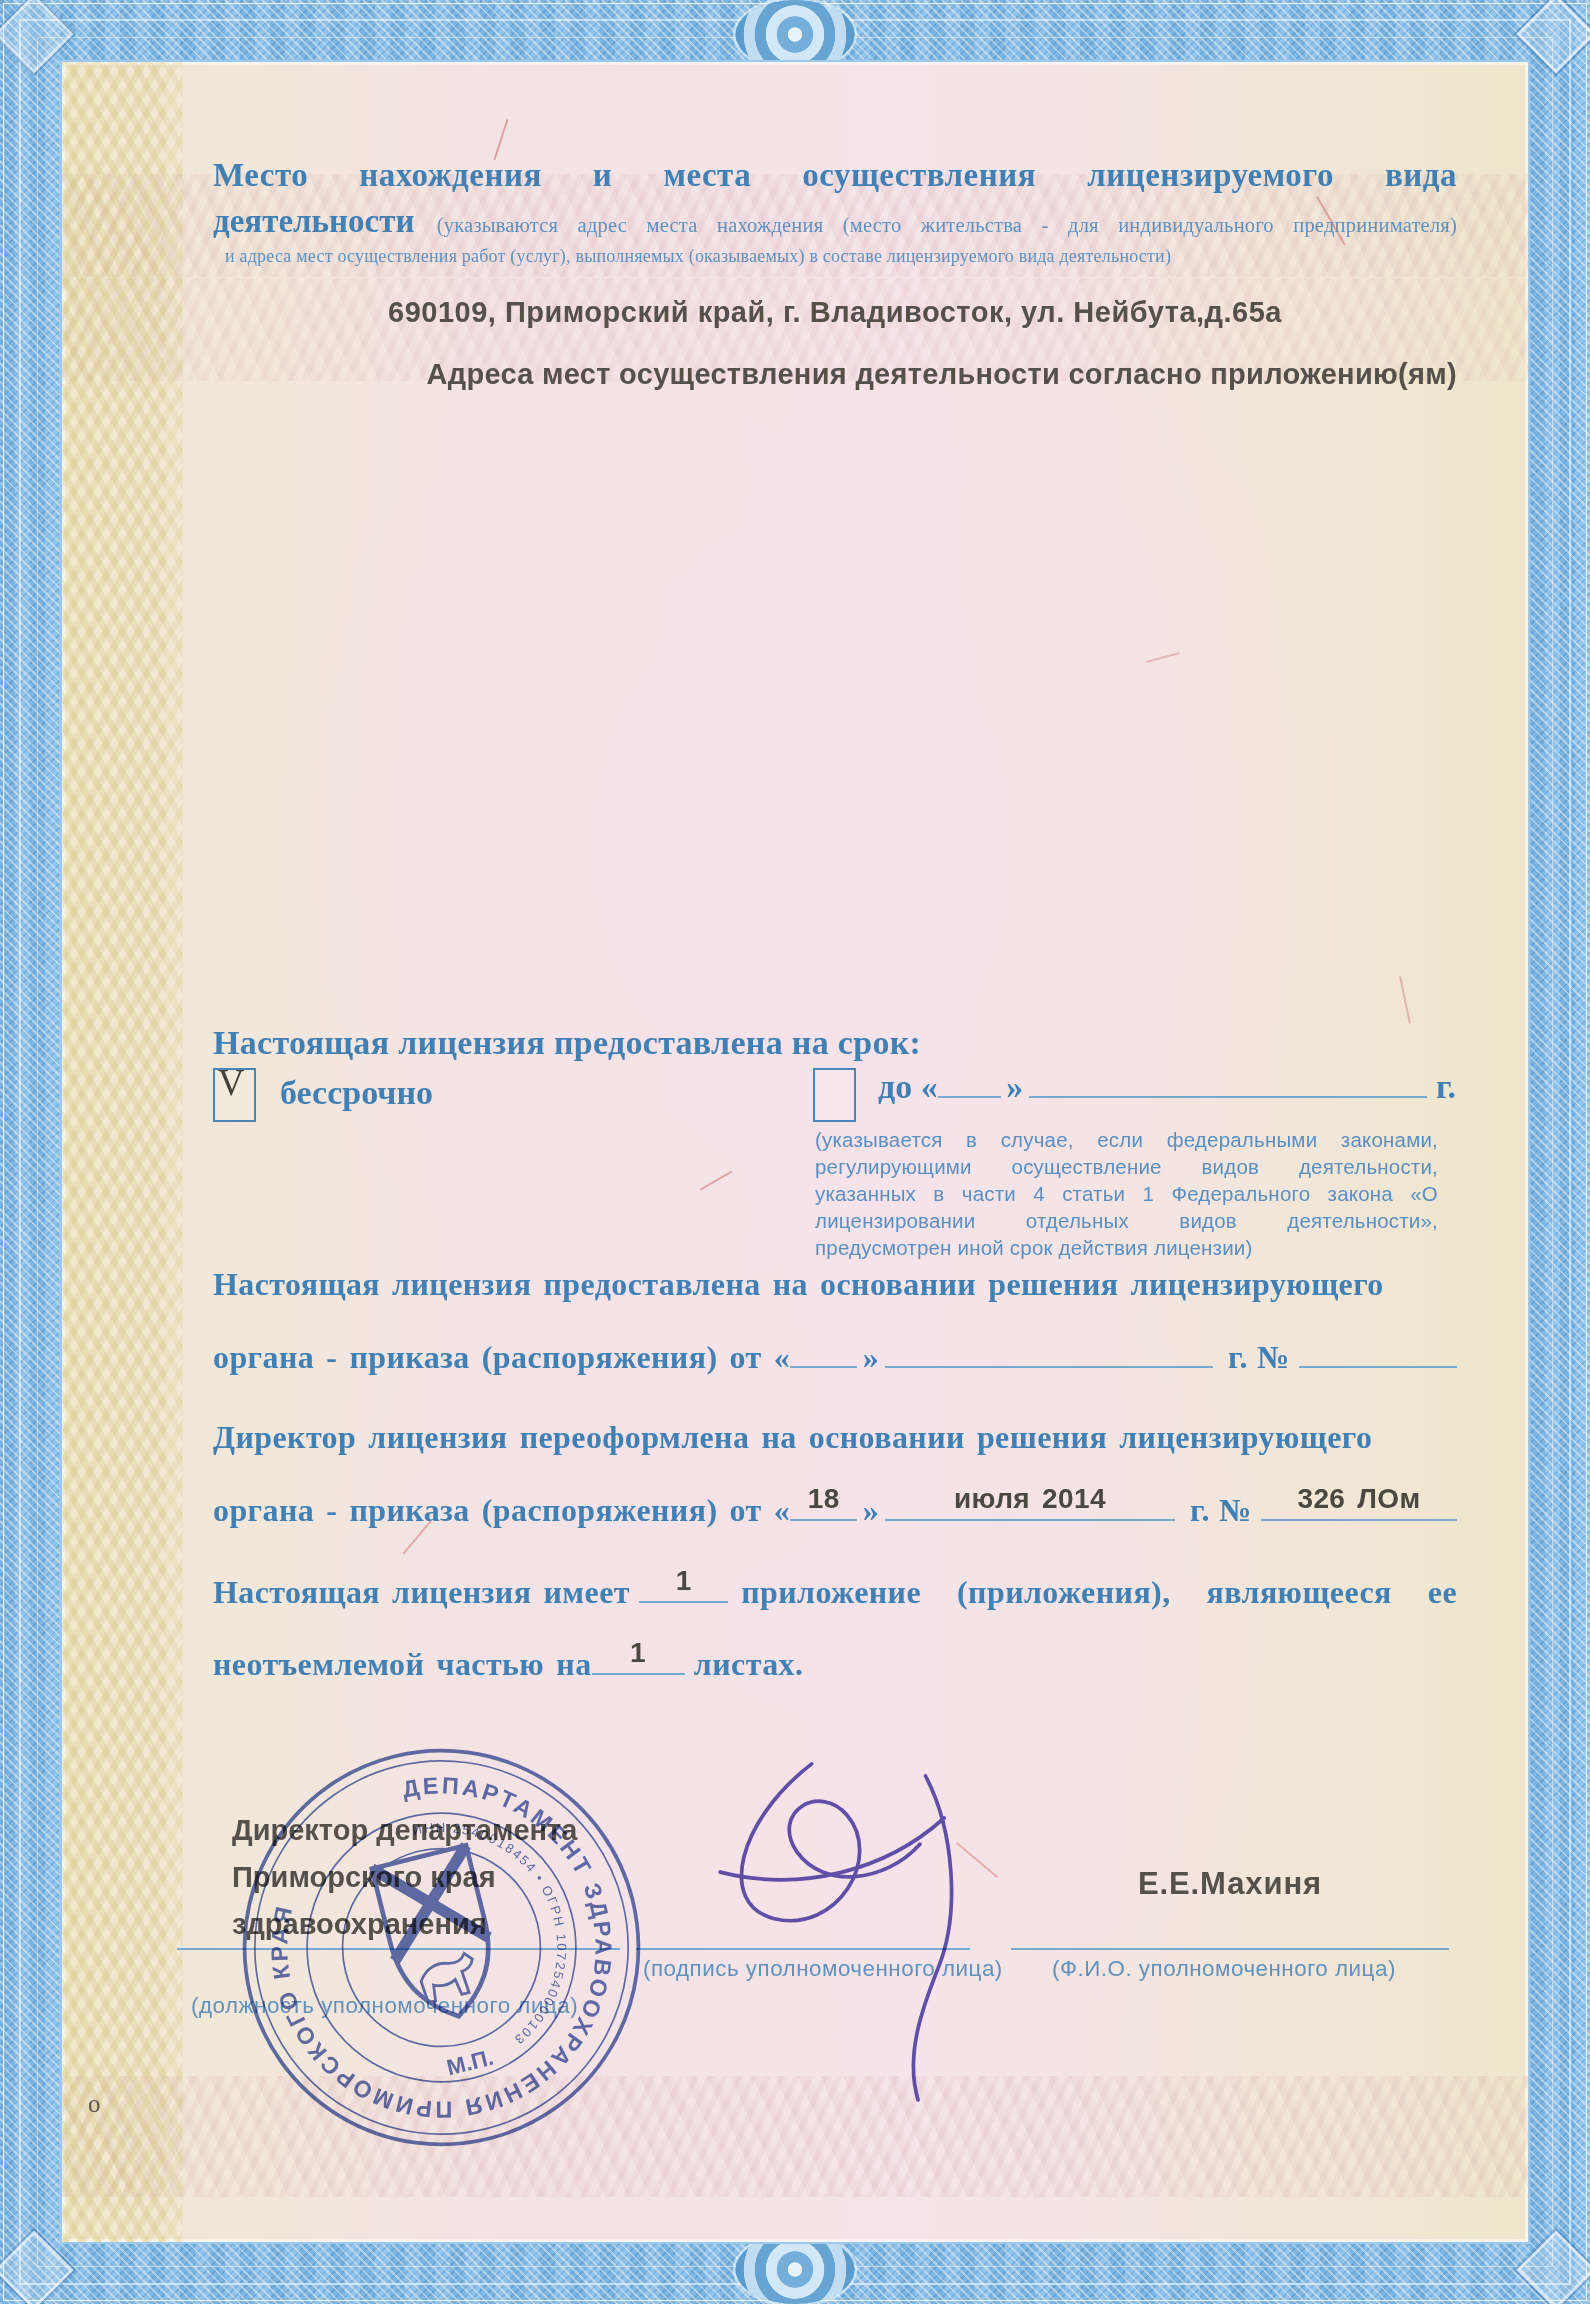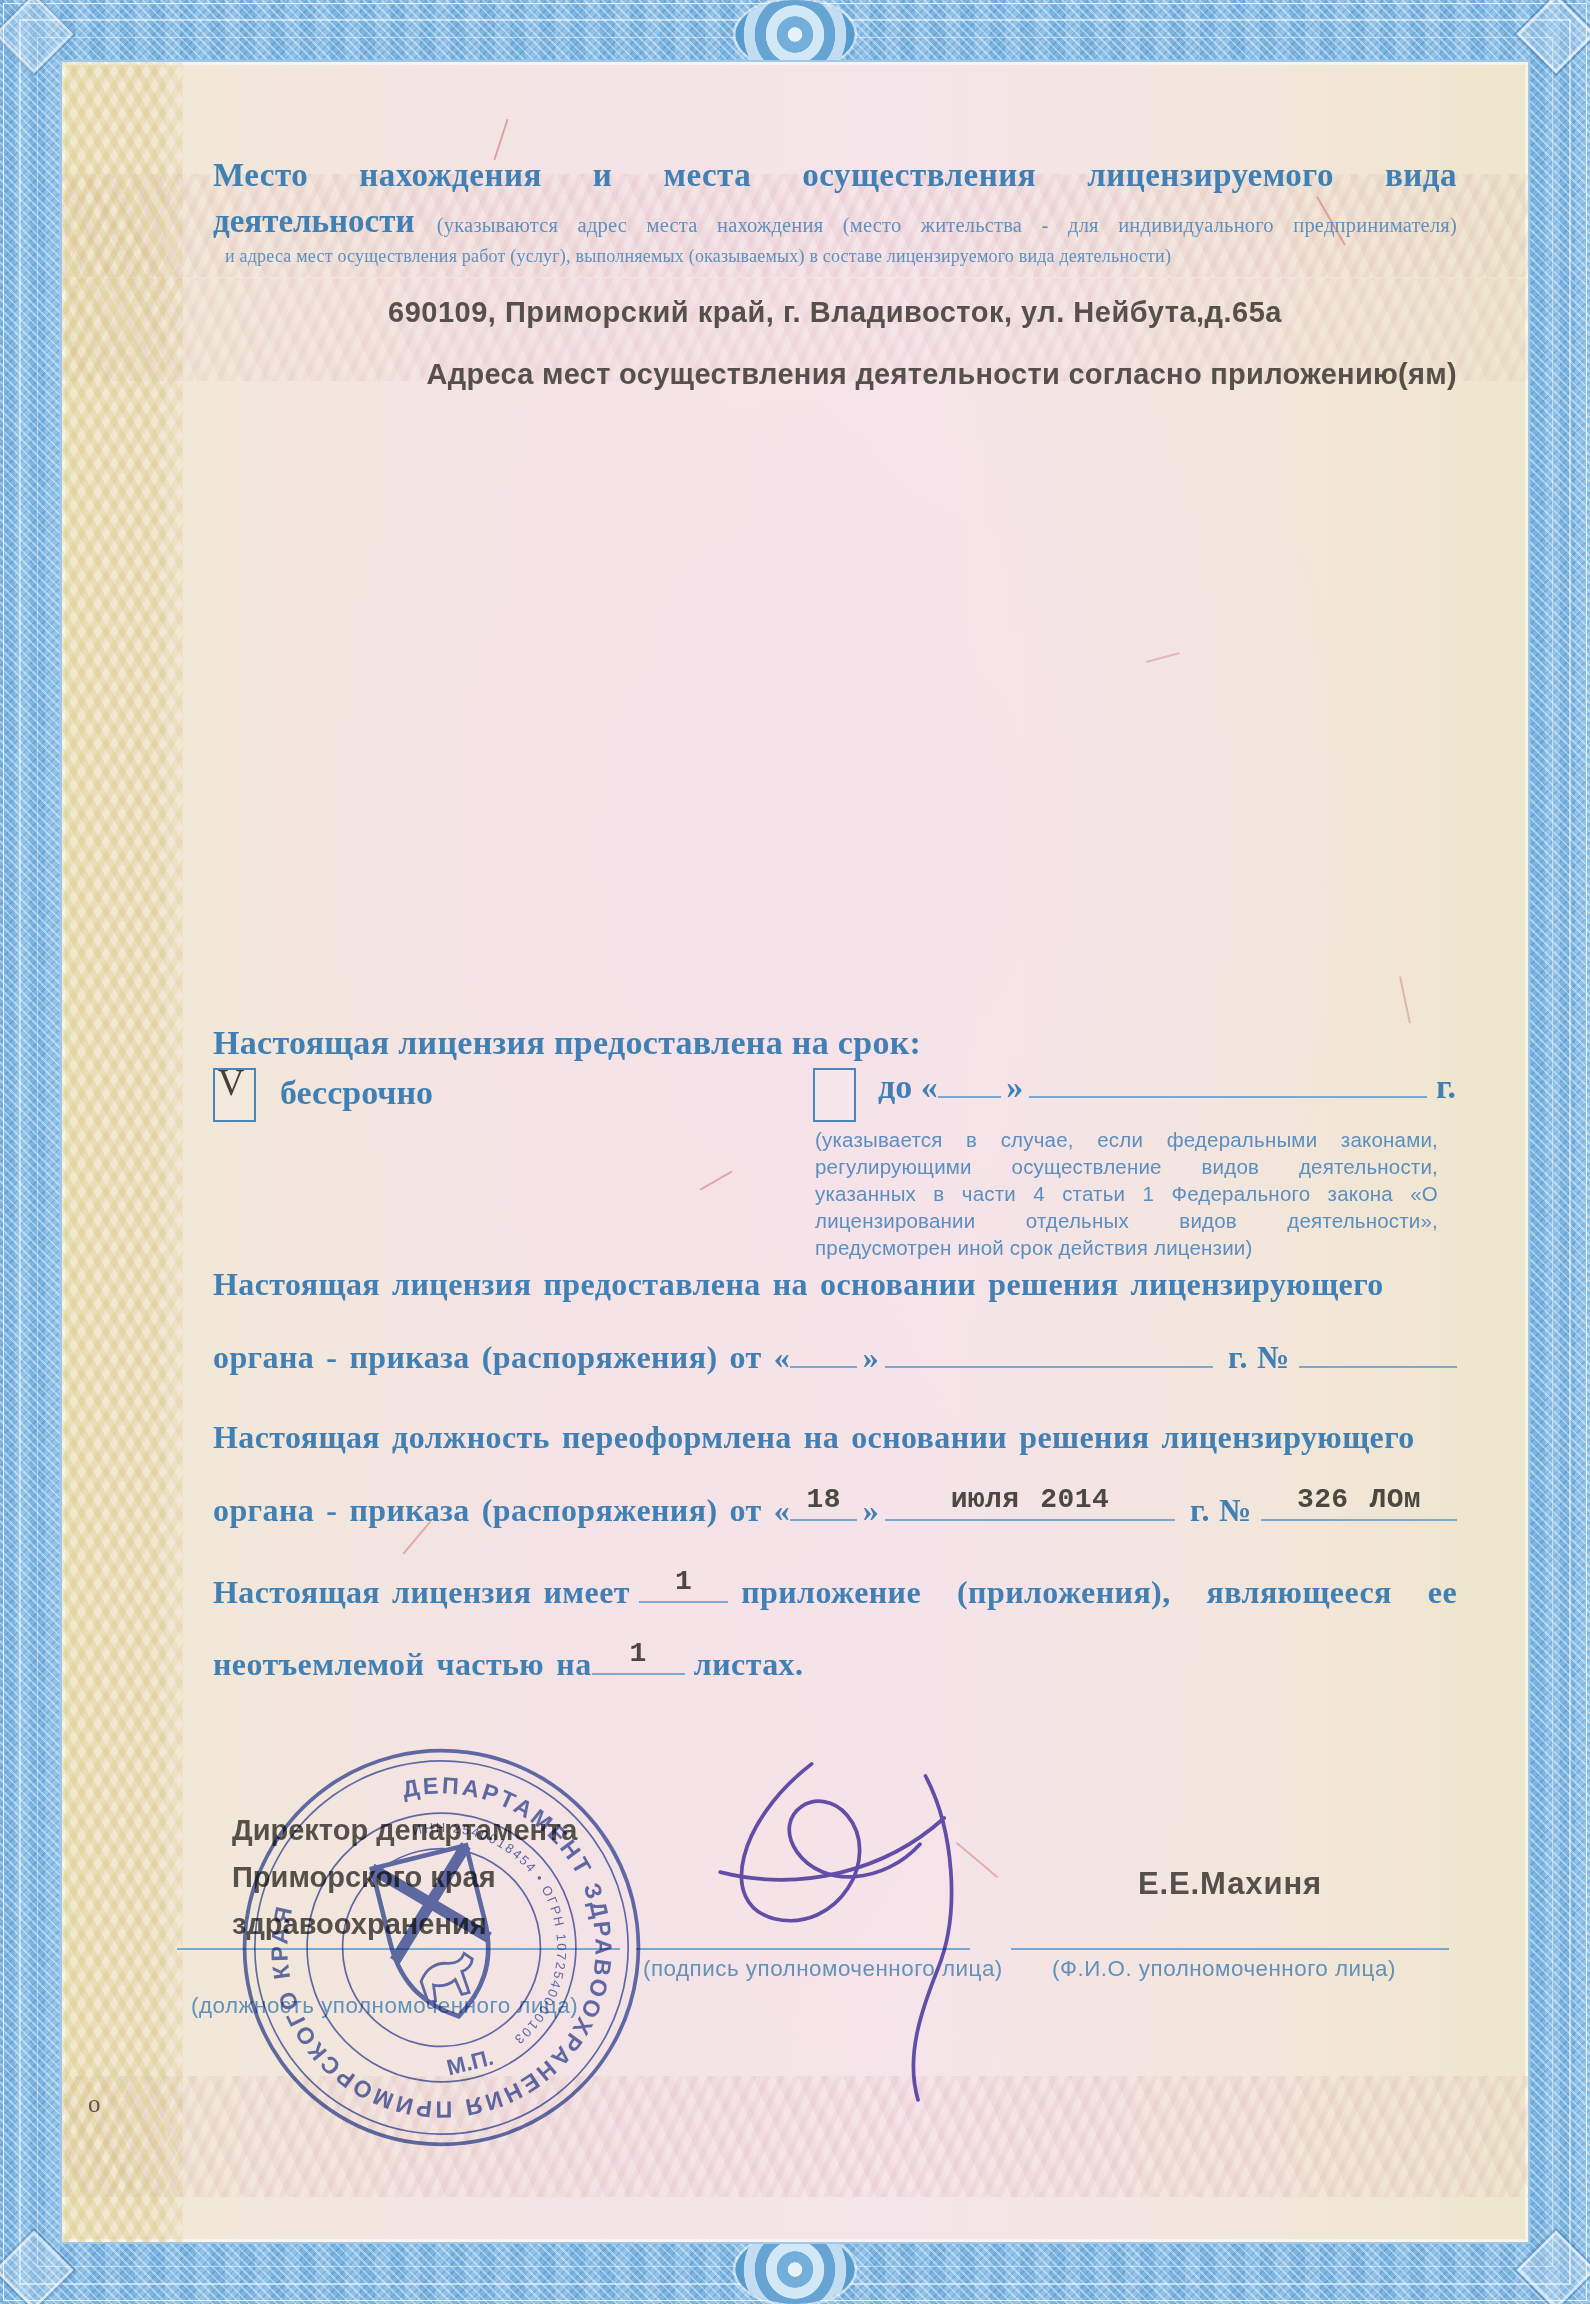"Настоящая должность переоформлена на" div.abs { text: Настоящая должность -> Директор лицензия }
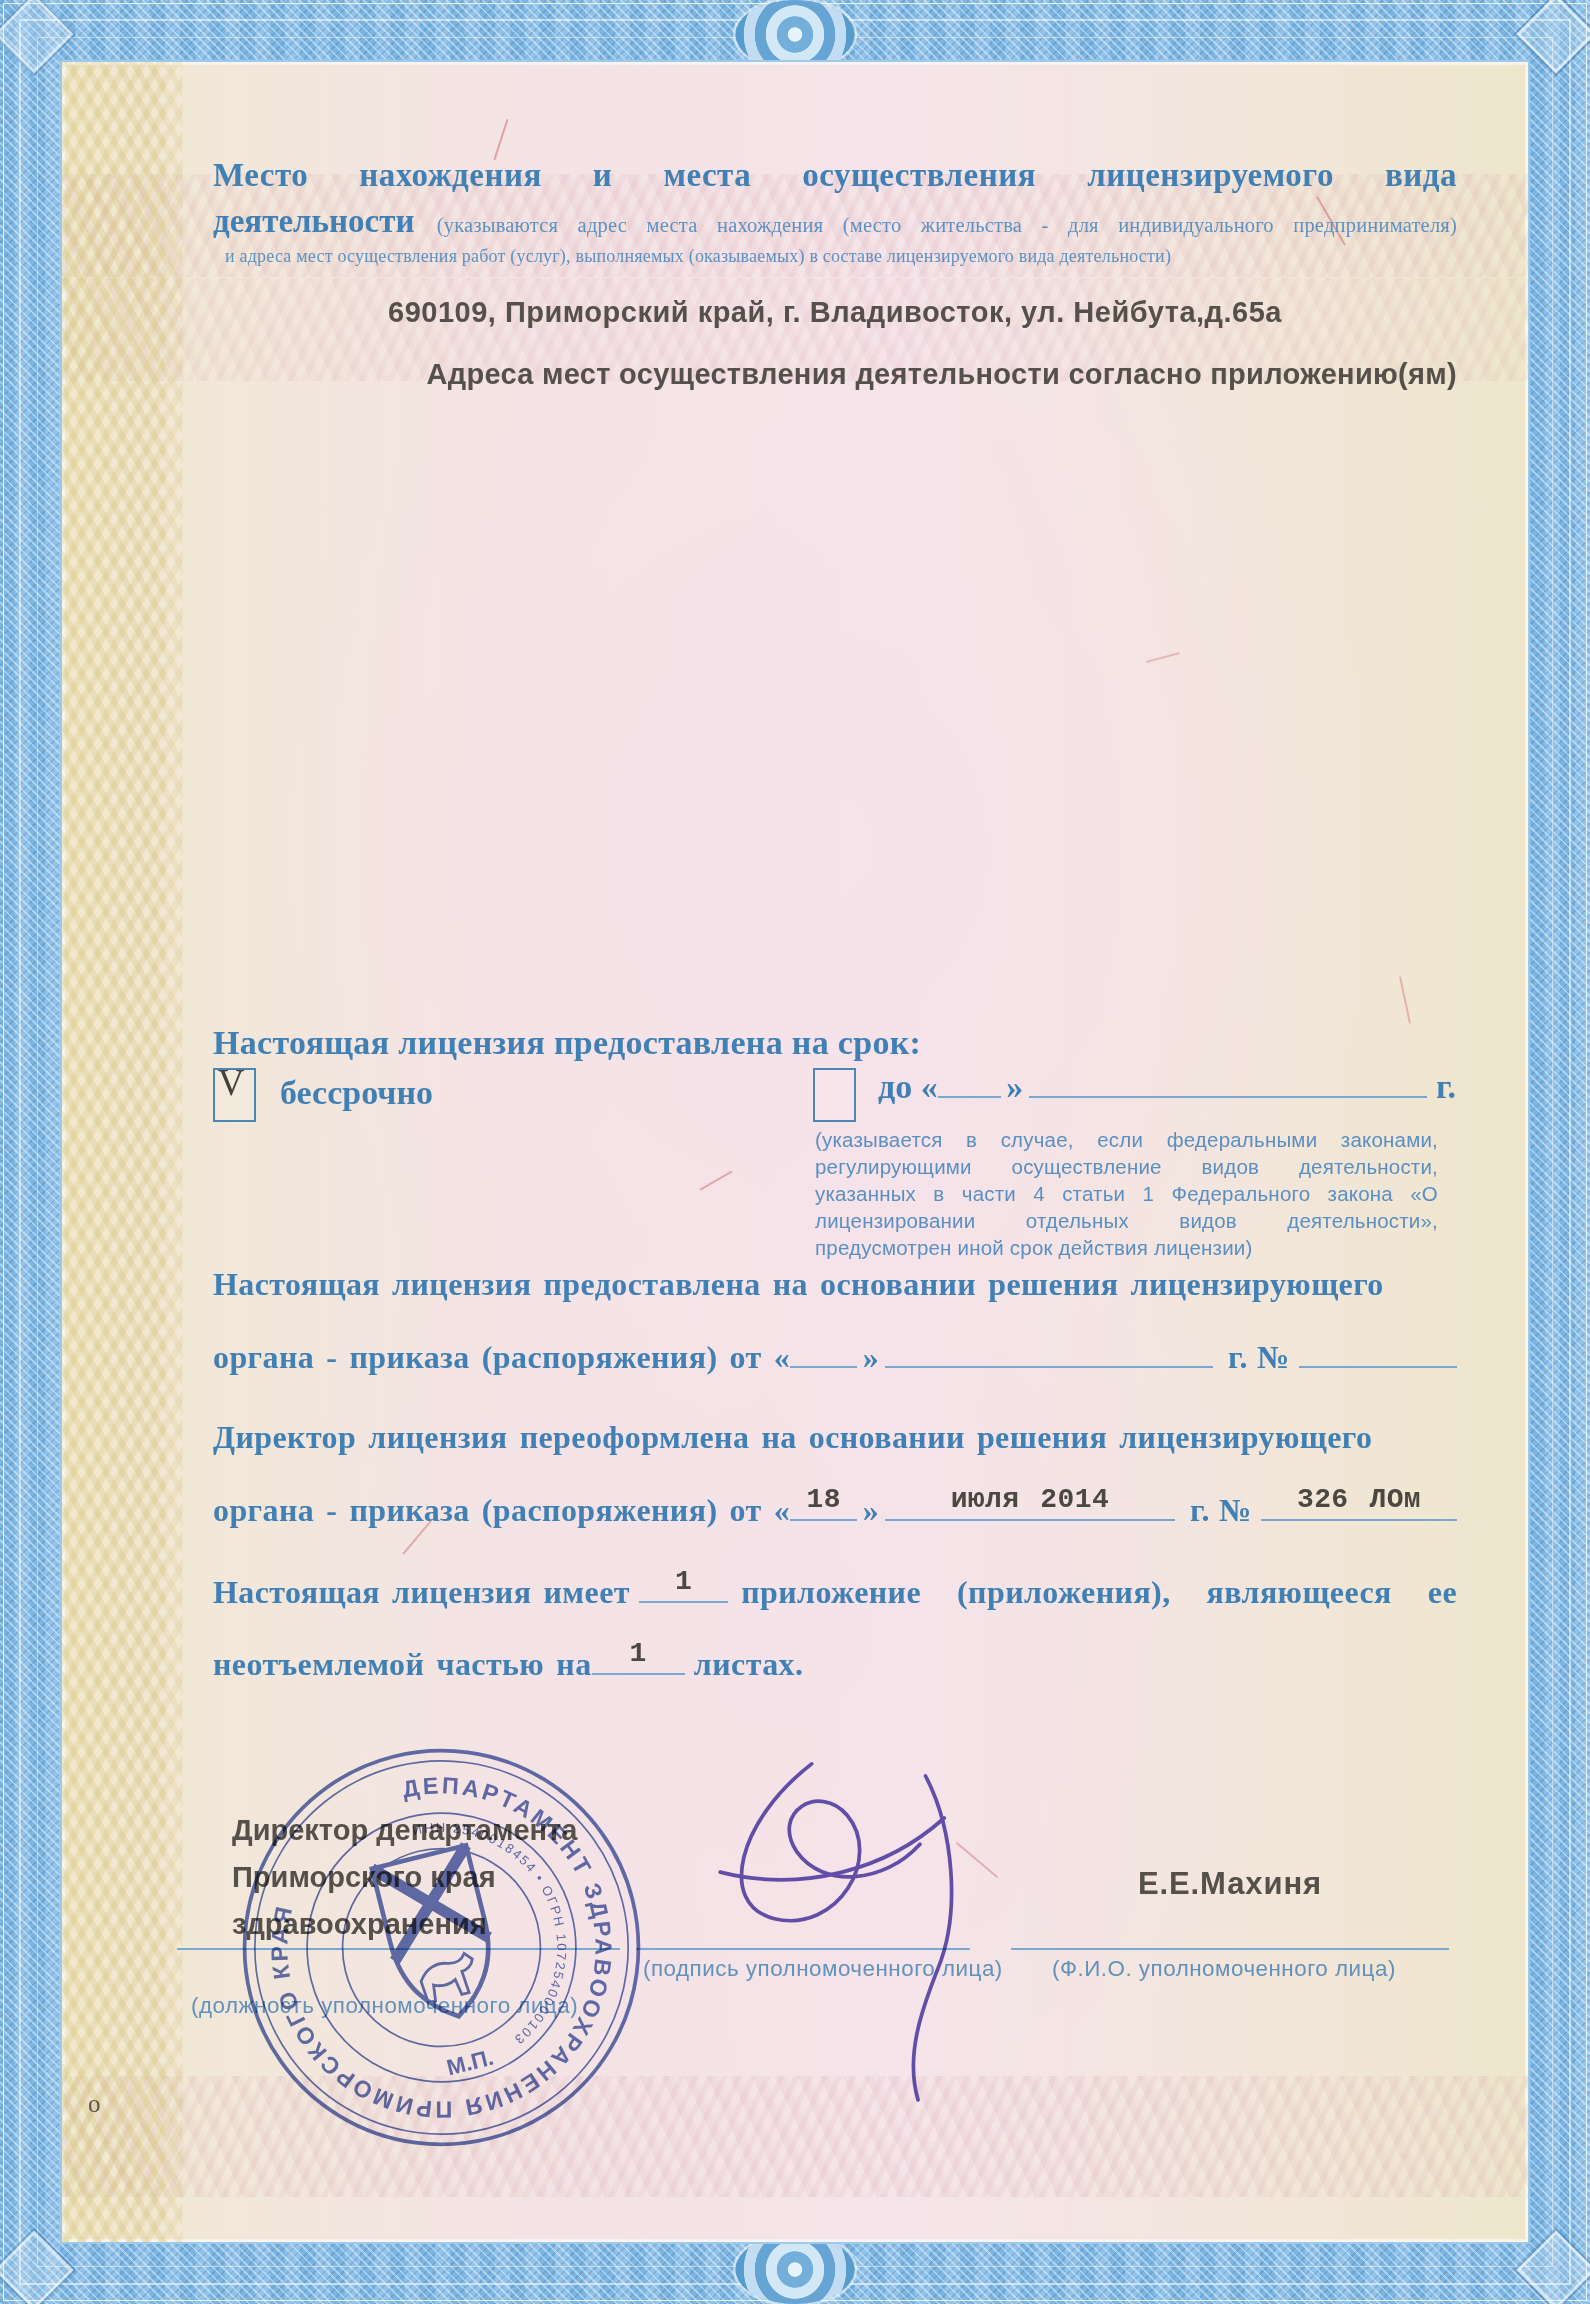"18" .fill { font-family: Liberation Mono, monospace -> Liberation Sans, sans-serif }
